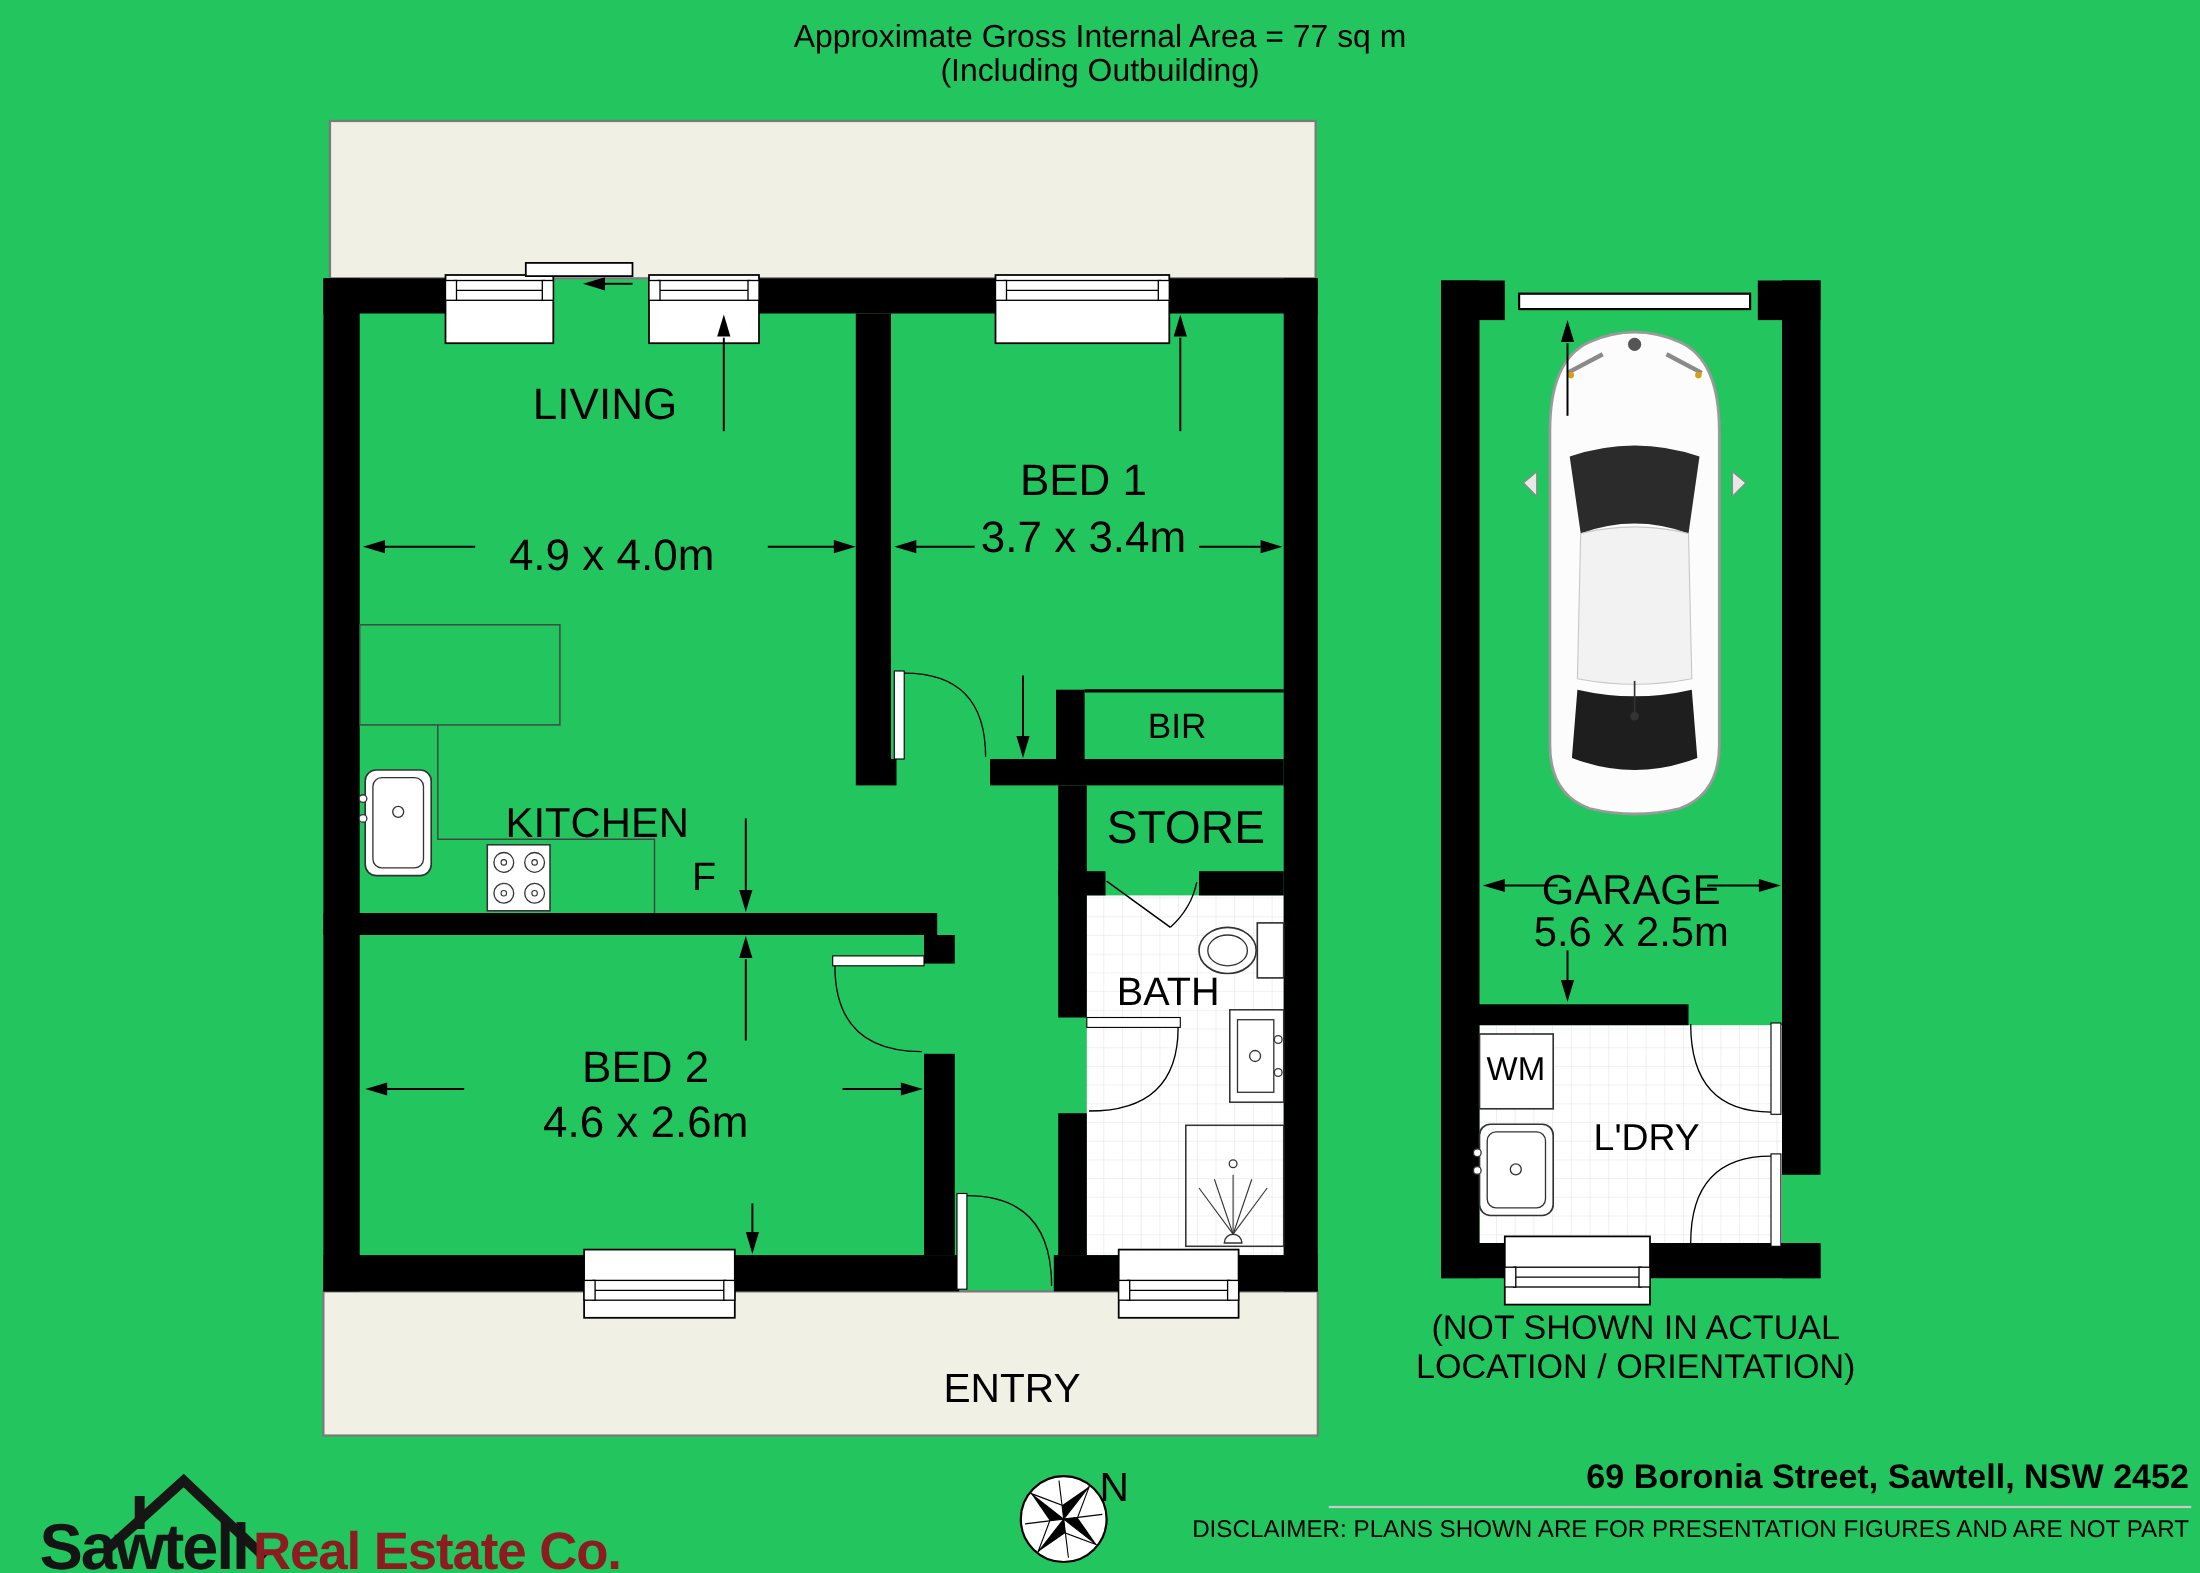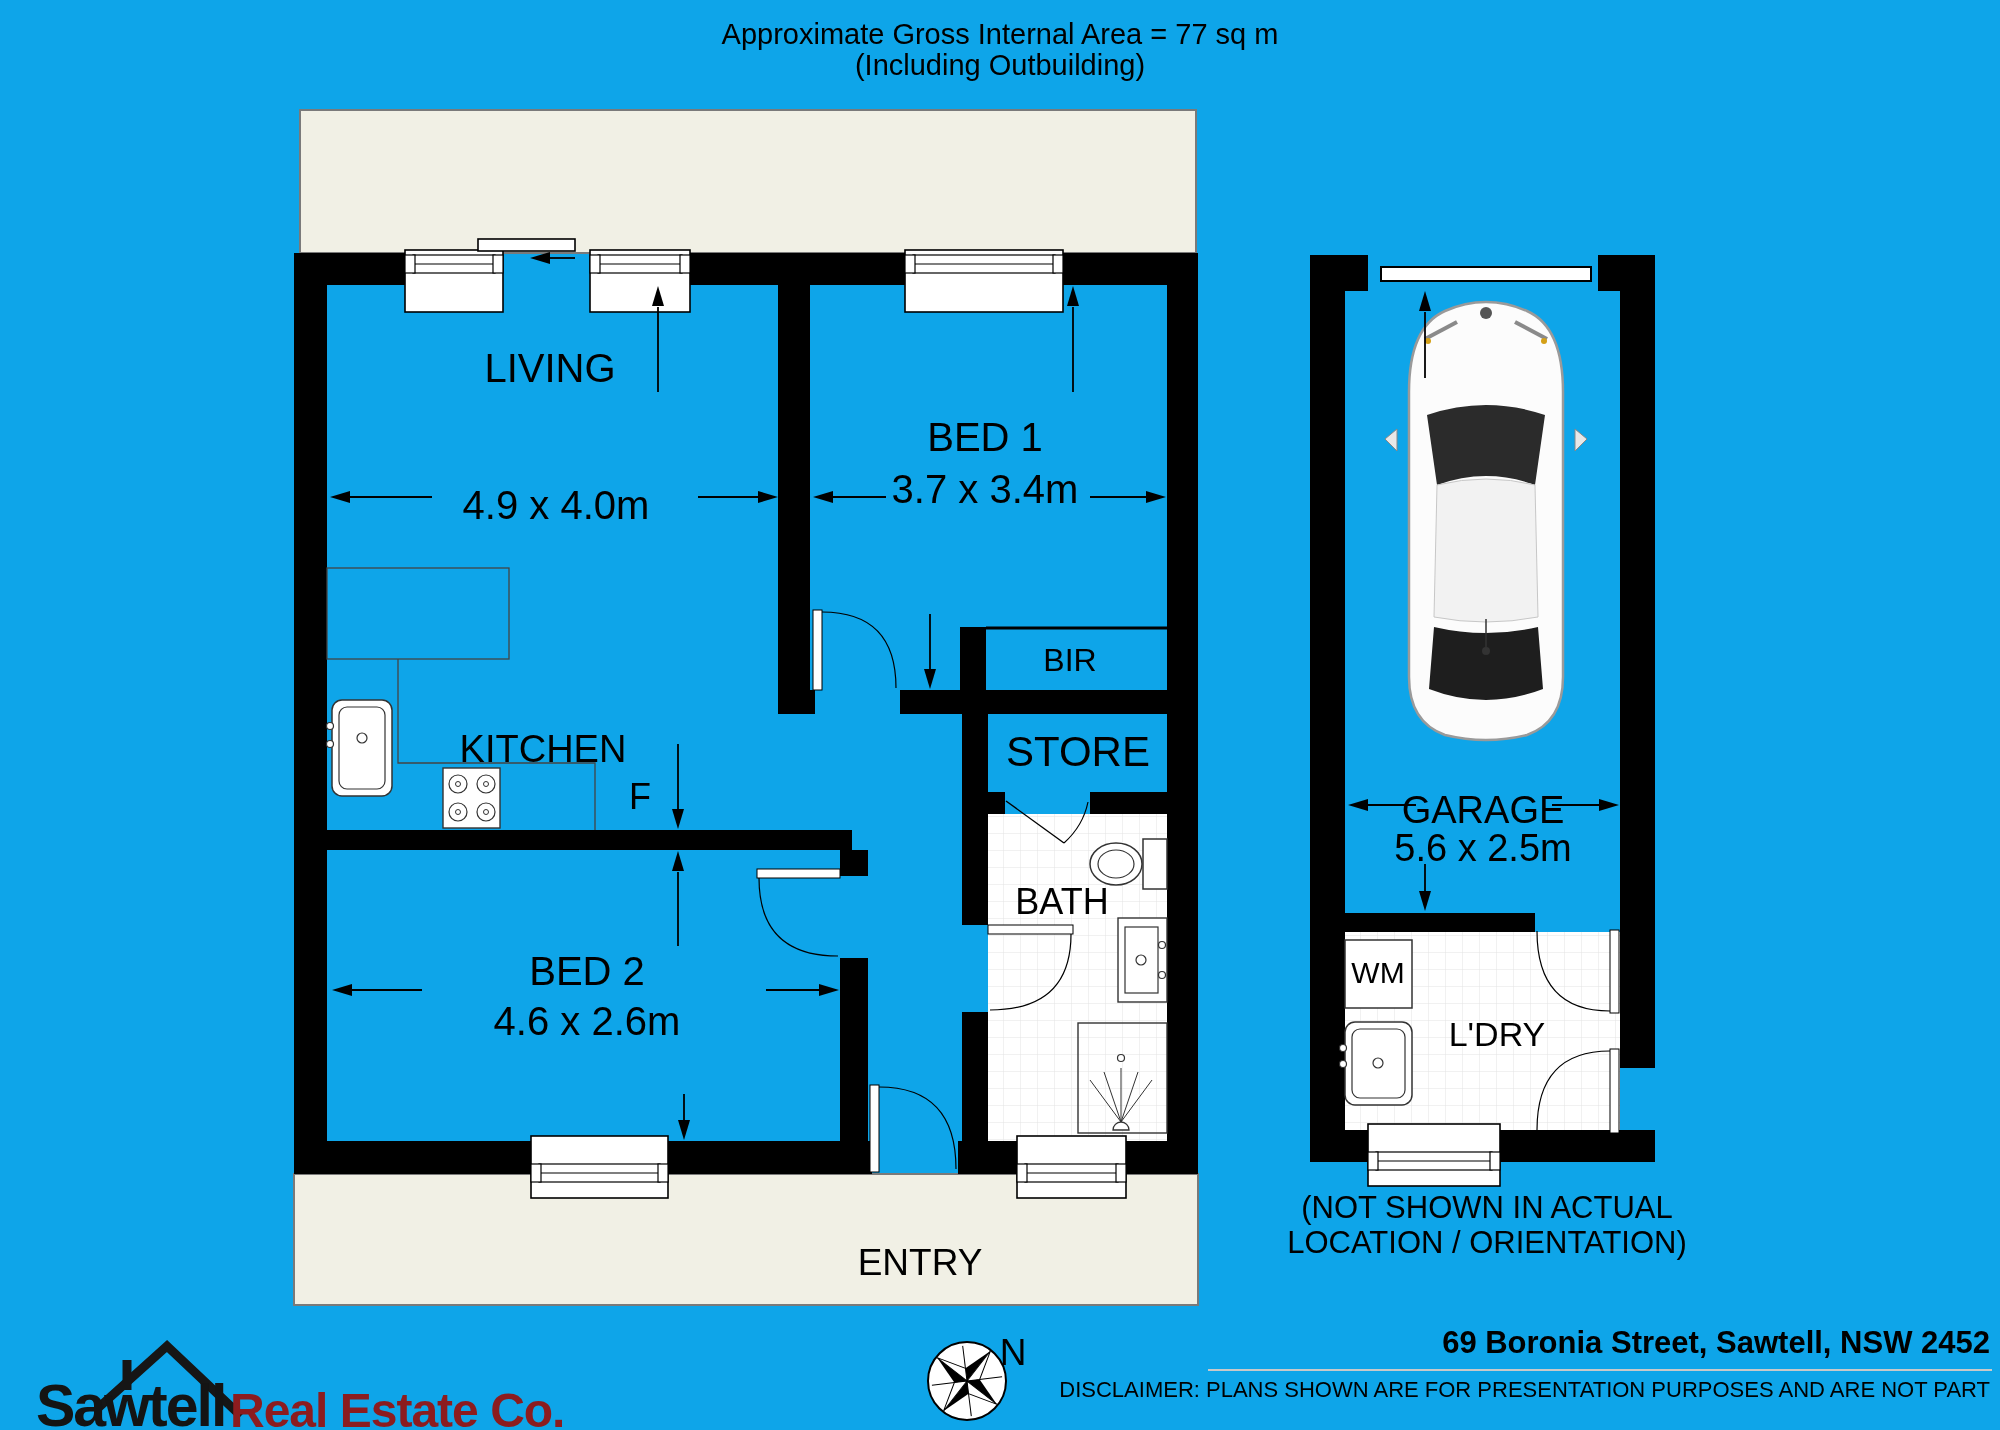"Approximate Gross Internal Area =" .canvas { background: #0ea5e9 -> #22c55e }
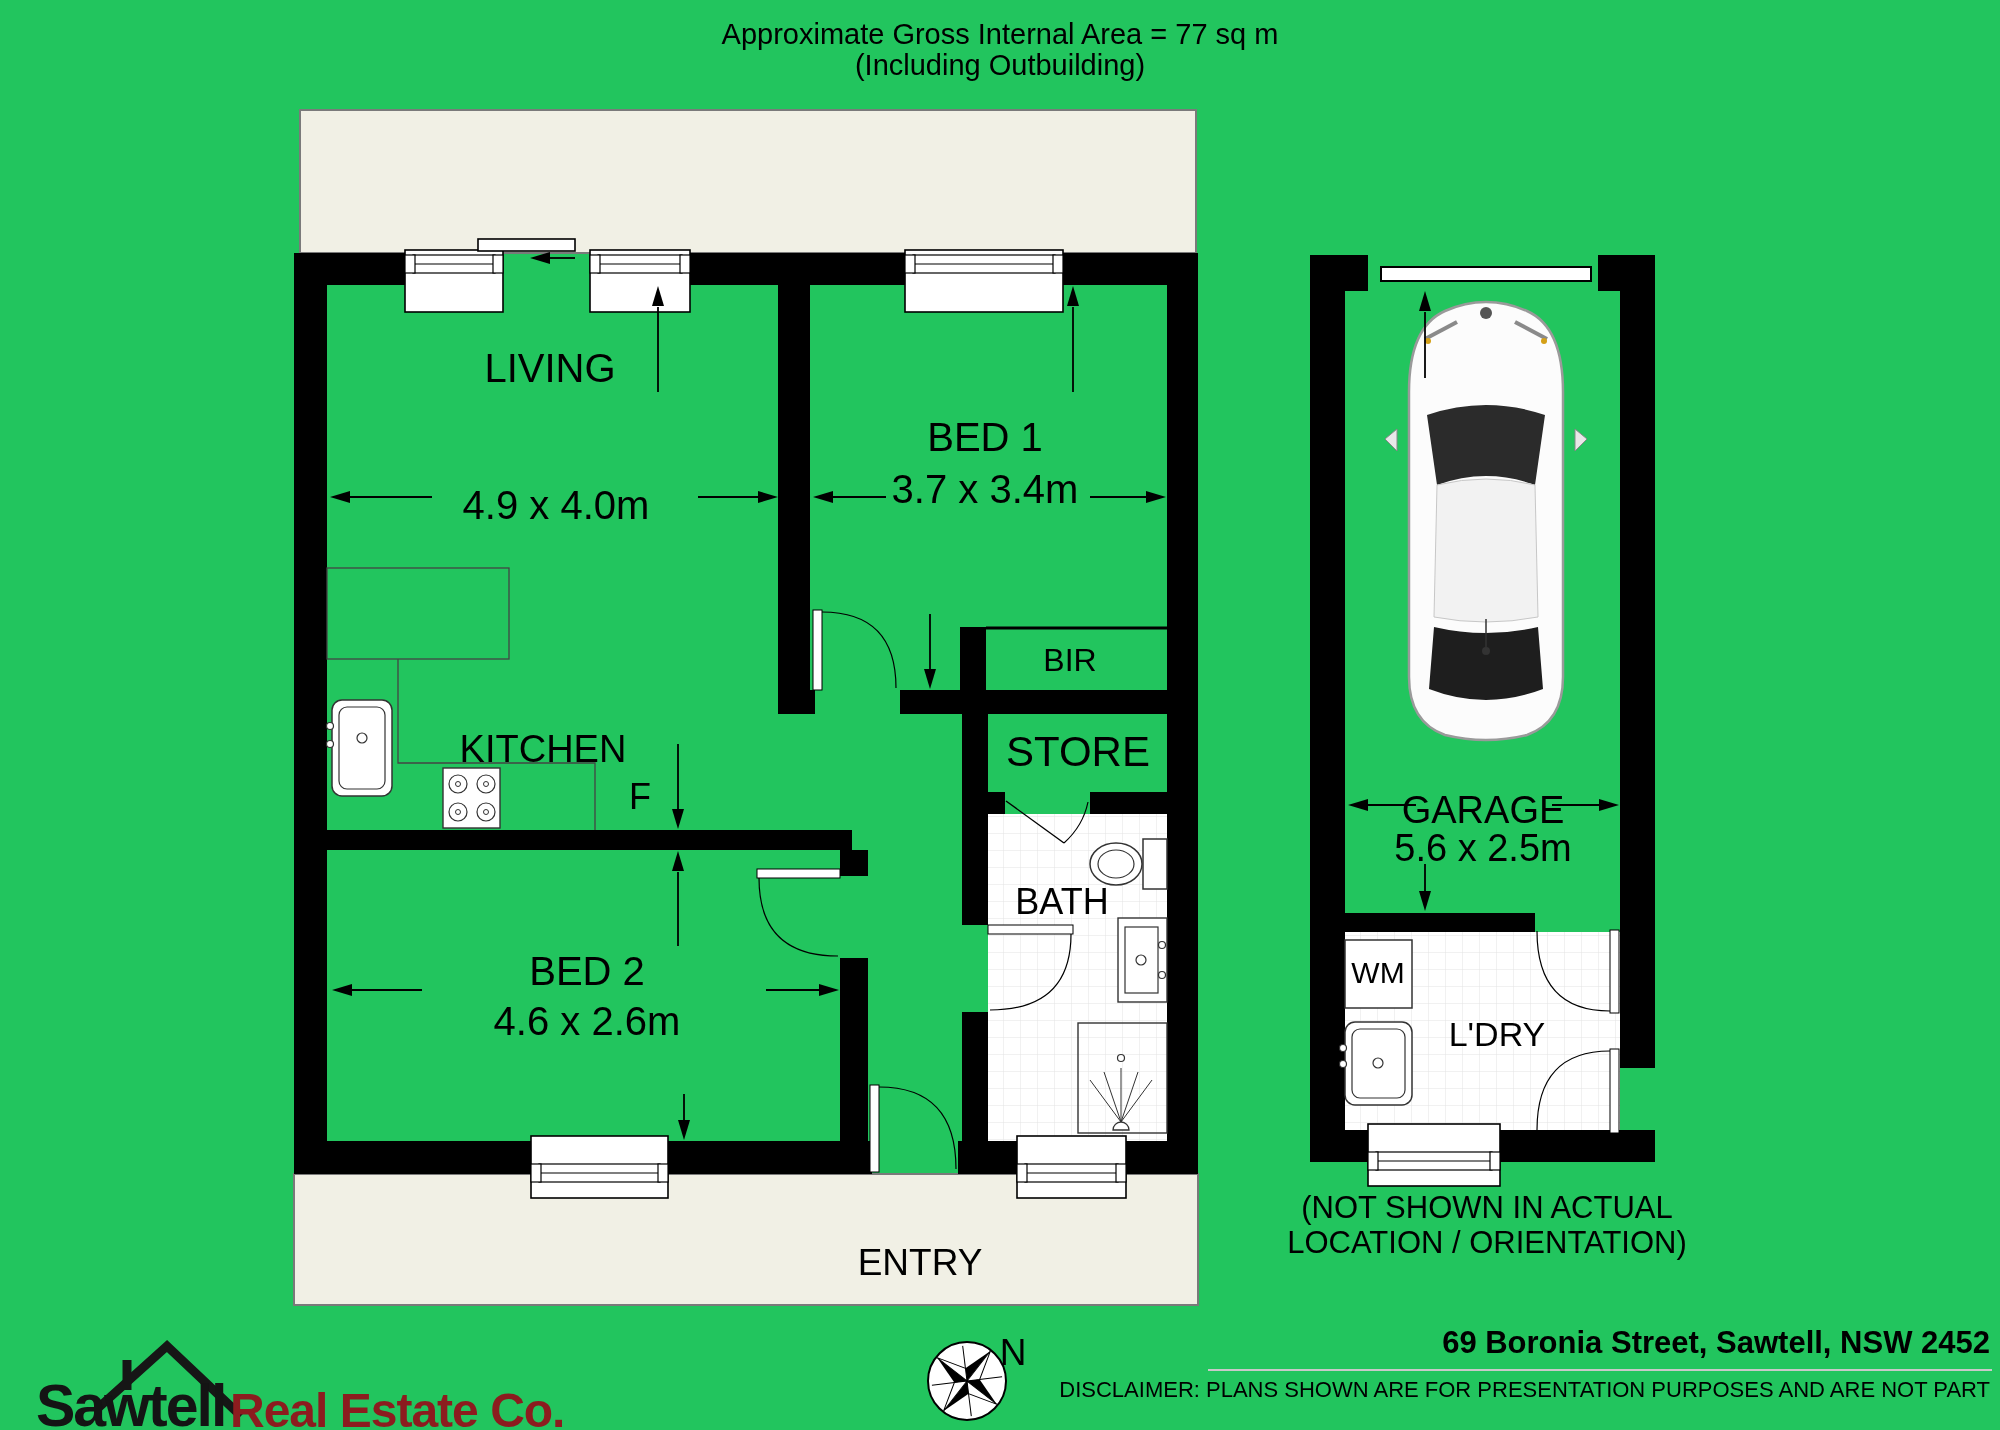"DISCLAIMER: PLANS SHOWN ARE FOR" div.disc { text: PURPOSES -> FIGURES }
